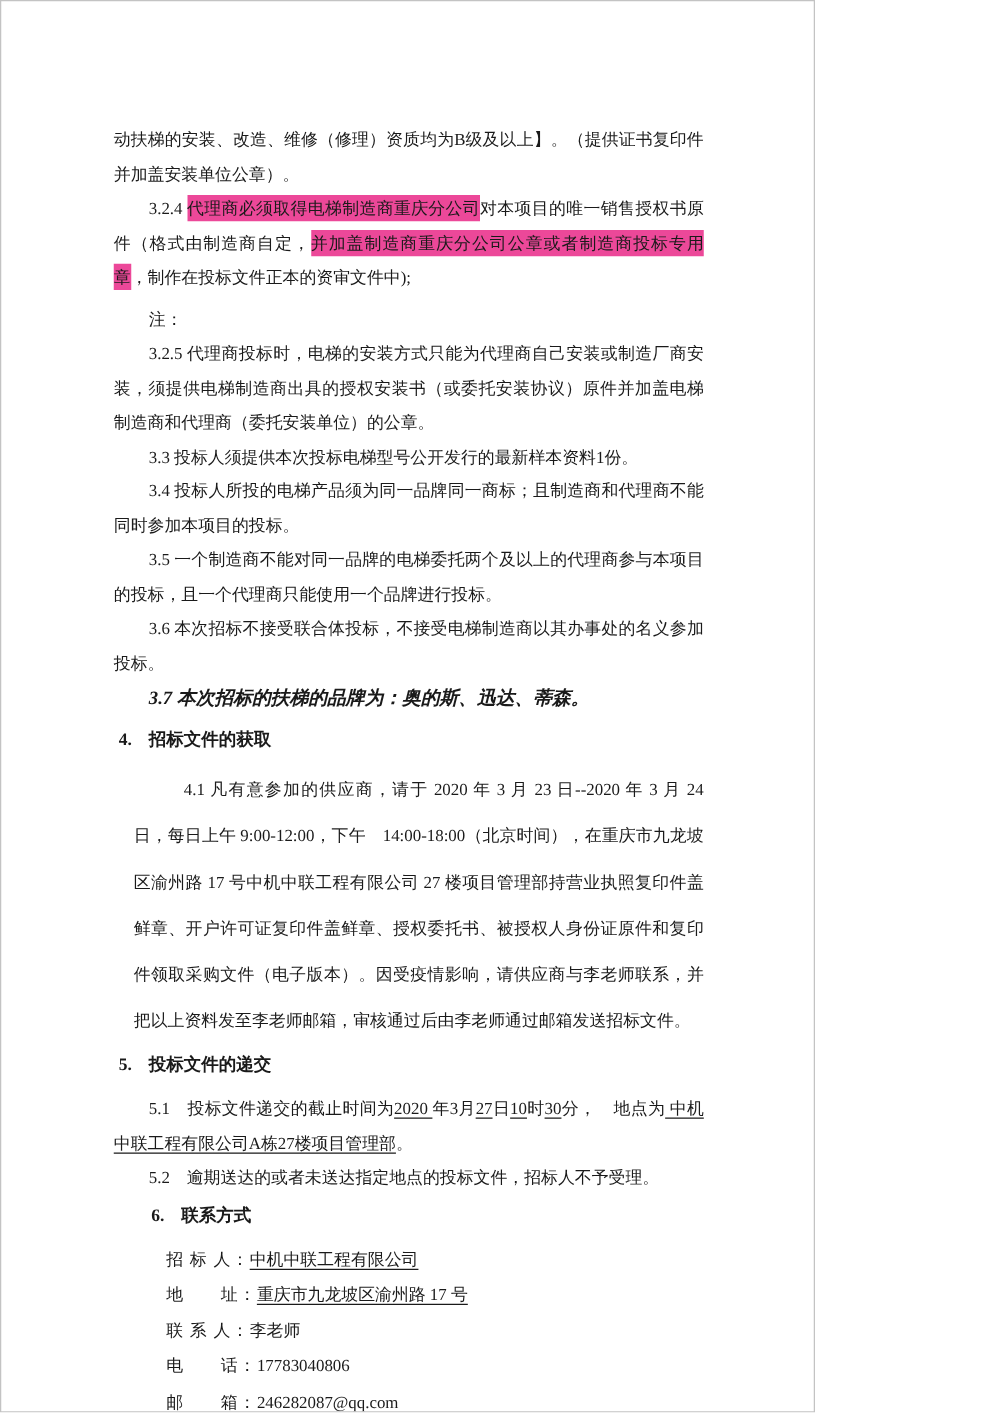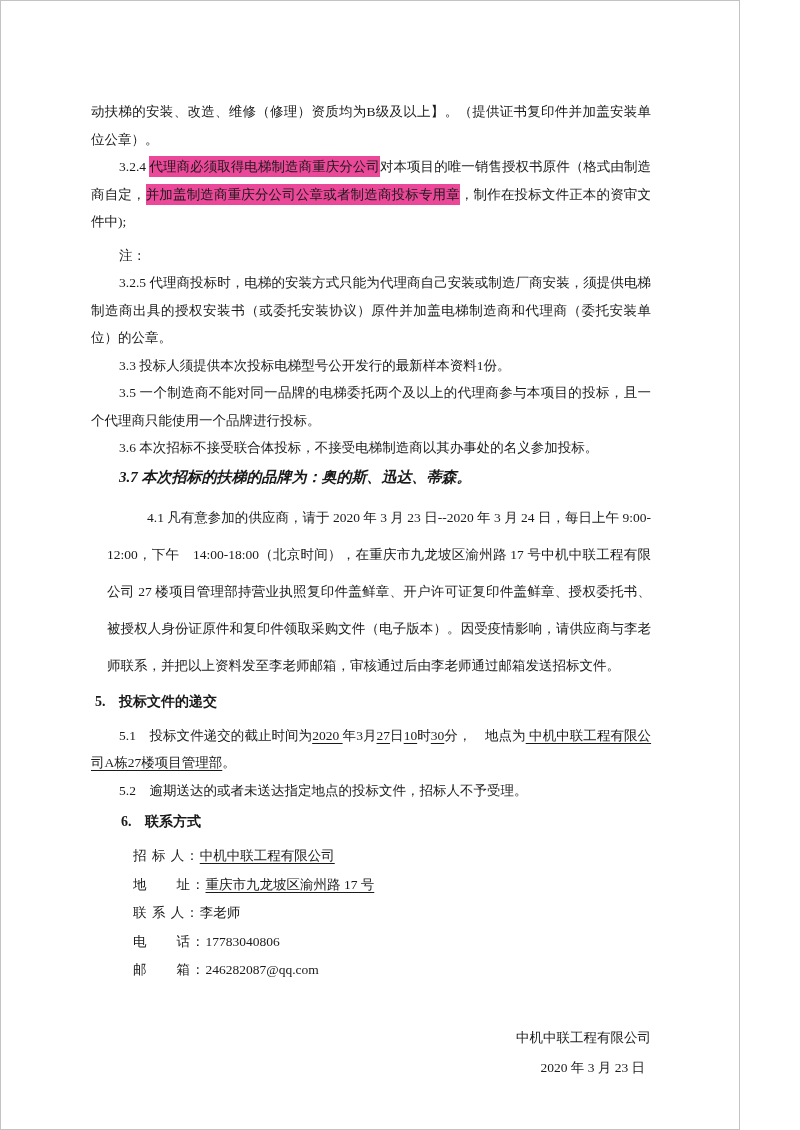"动扶梯的安装、改造、维修（修理）资质均为B级及以上】。（提供证书复印件并加盖安装" .page { width: 740px -> 652px }
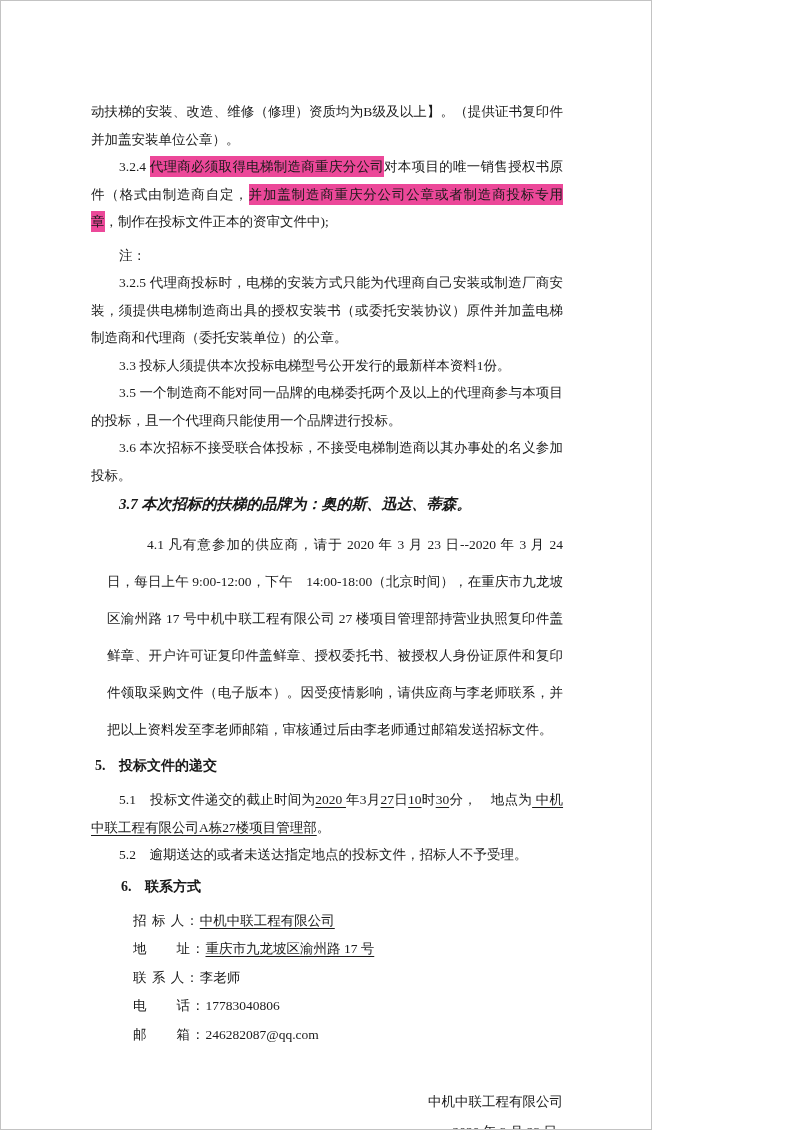"3.4" p.para { html: none -> <p><span>3.4 投标人所投的电梯产品须为同一品牌同一商标；且制造商和代理商不能同时参加本项目的投标。</span></p> }
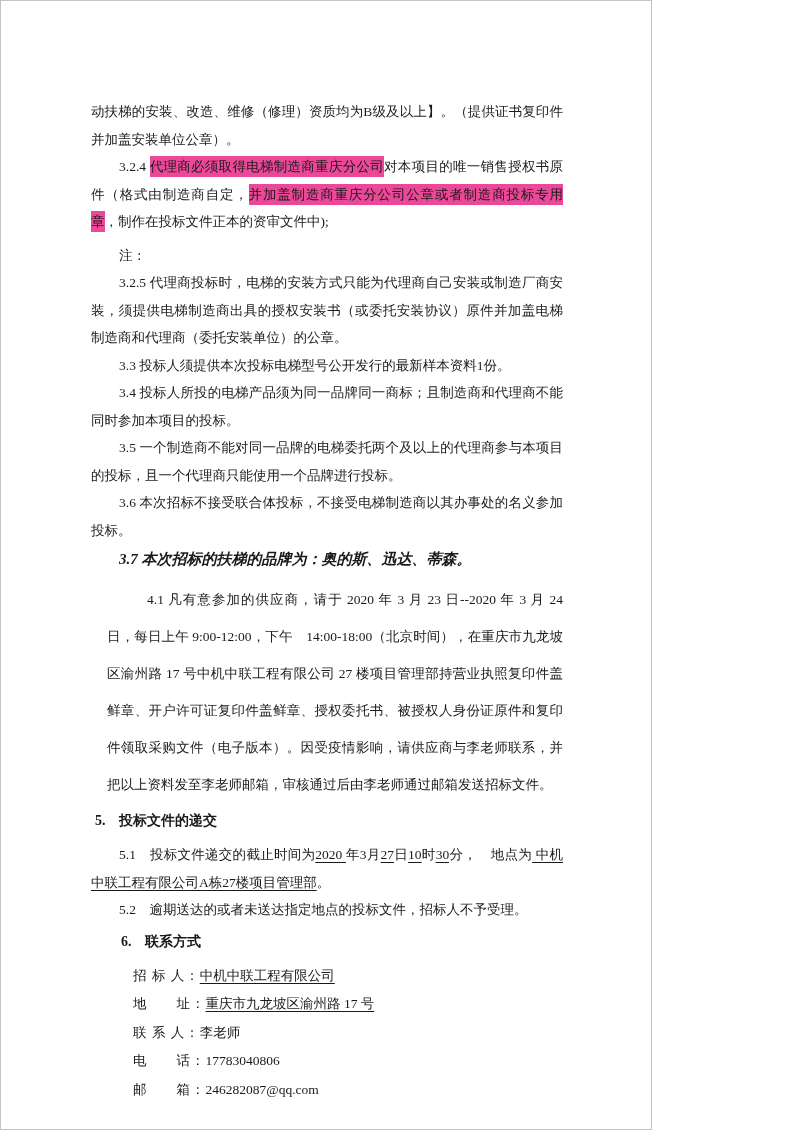"4. 招标文件的获取" p.heading { html: none -> <p><span>4.</span><span>招标文件的获取</span></p> }
